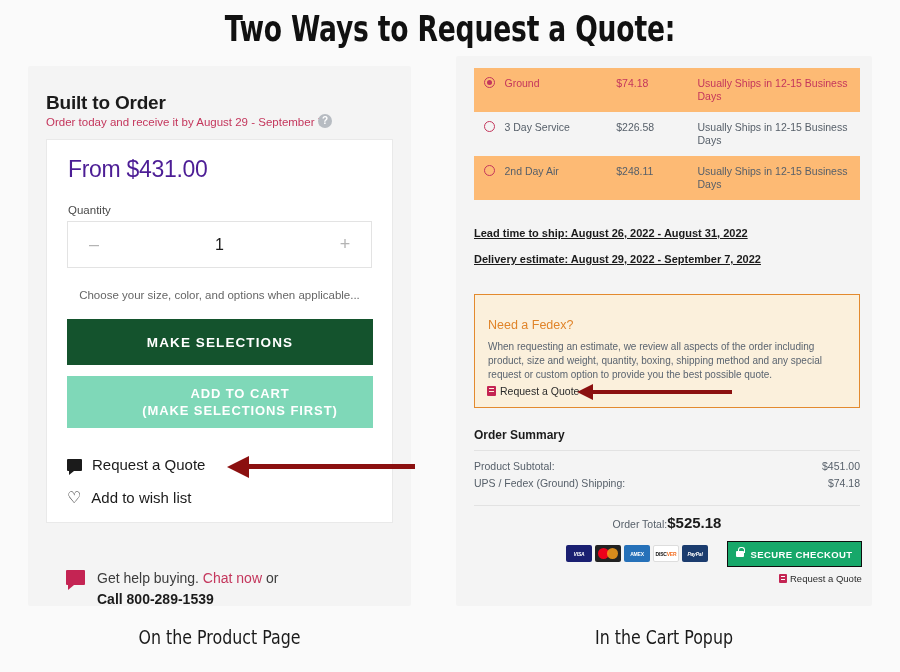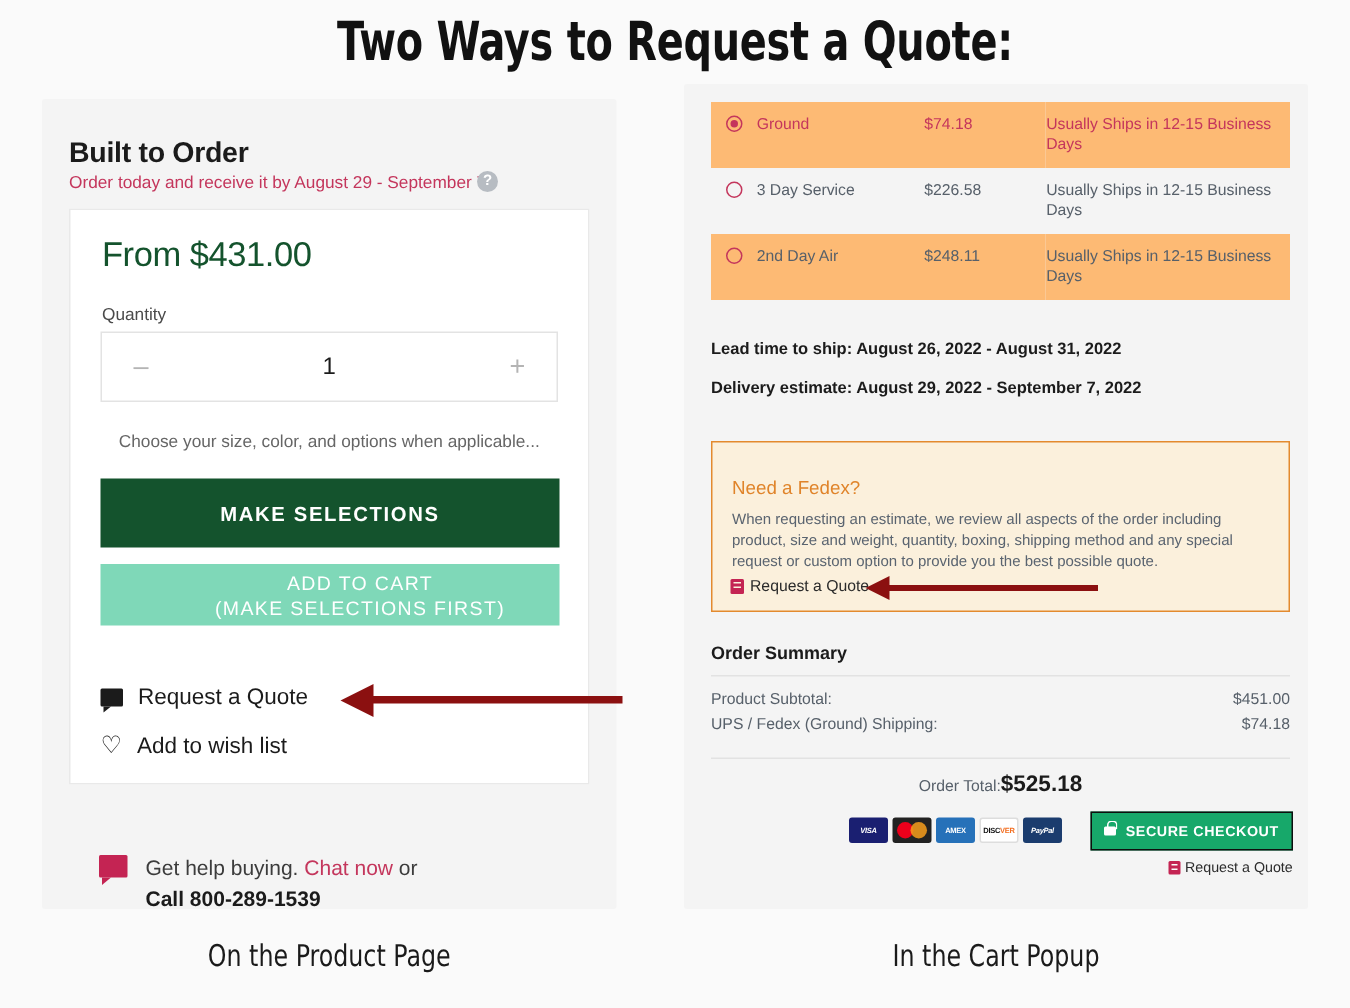"From $431.00" .price { color: #14532d -> #4c1d95 }
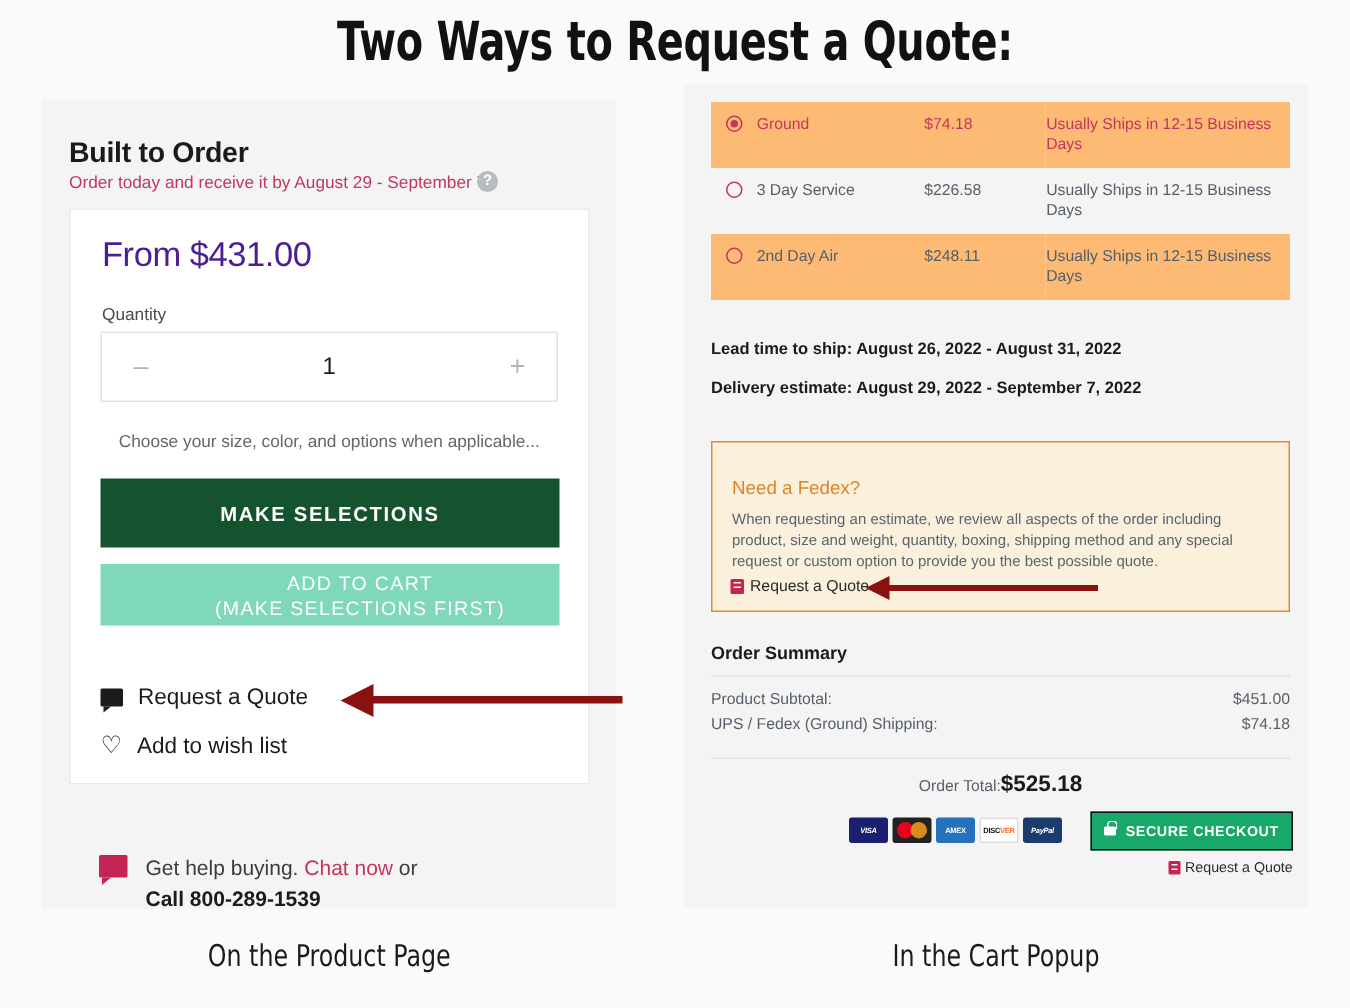"Lead time to ship: August" .lead-line { text-decoration: none -> underline }
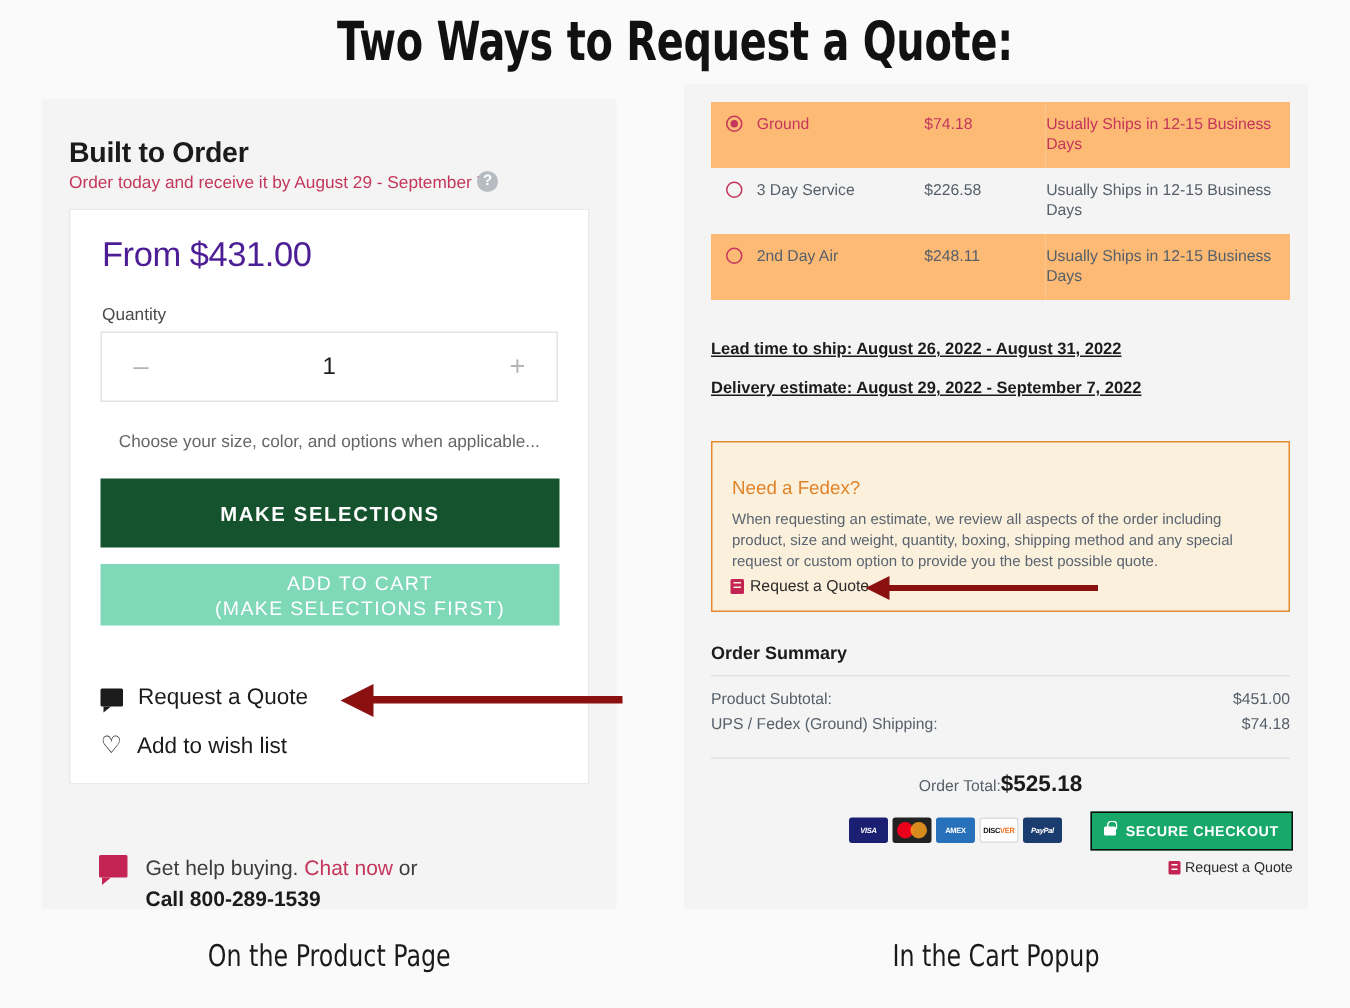"ADD TO CART" .btn-cart { font-weight: normal -> bold; height: 41px -> 52px }
